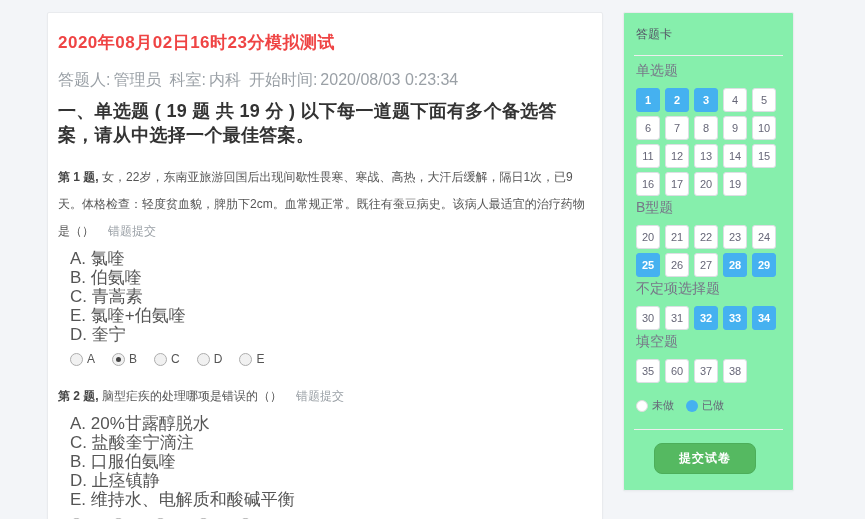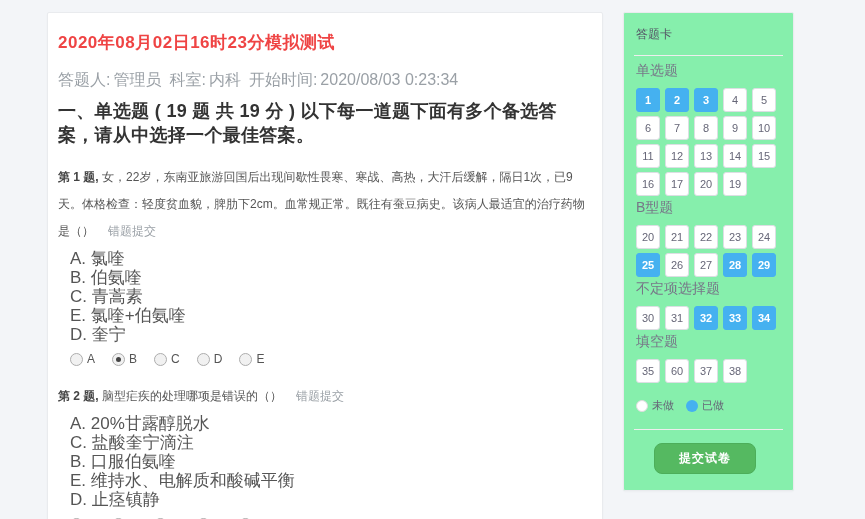"E. 维持水、电解质和酸碱平衡" div.option { order: before "D. 止痉镇静" -> after "D. 止痉镇静" }
